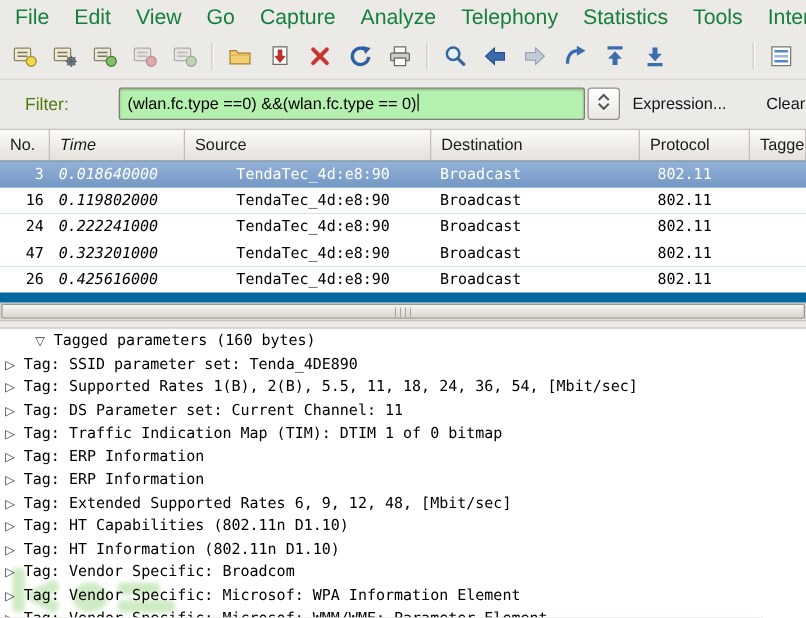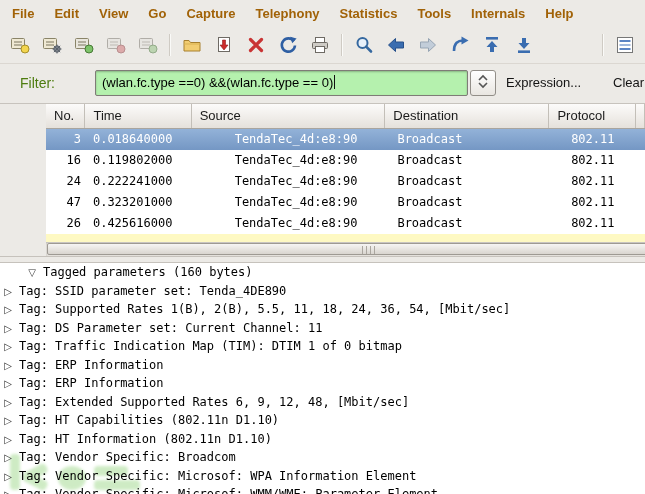"File" .menu-item { color: #a16207 -> #15803d; font-size: 13px -> 17px; font-weight: bold -> none }
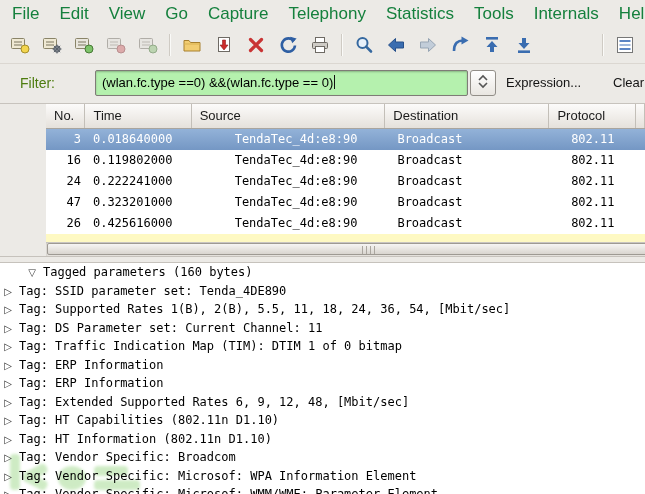"Analyze" span.menu-item { html: none -> <span>Analyze</span> }
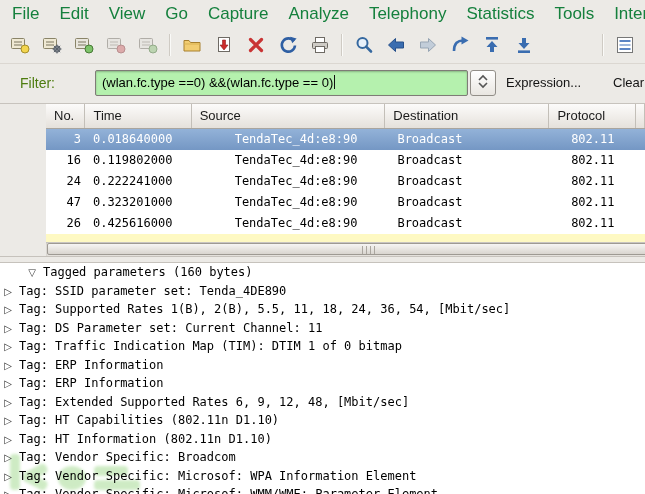"No." #packet-pane { background: #fef9c3 -> #0369a1; margin-left: 46px -> none }
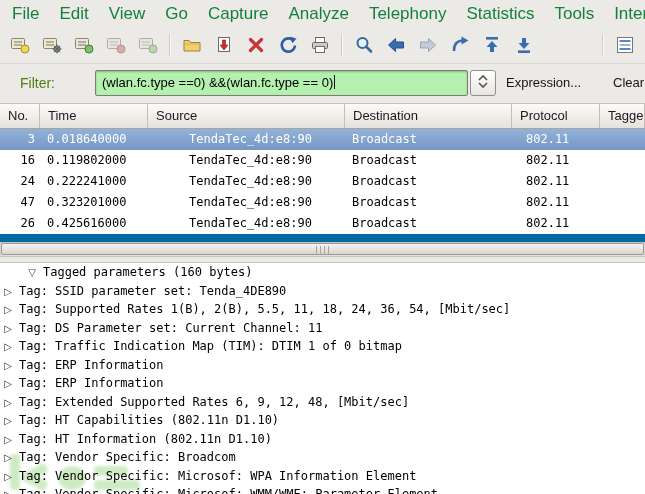"Time" .c-time { font-style: none -> italic }
